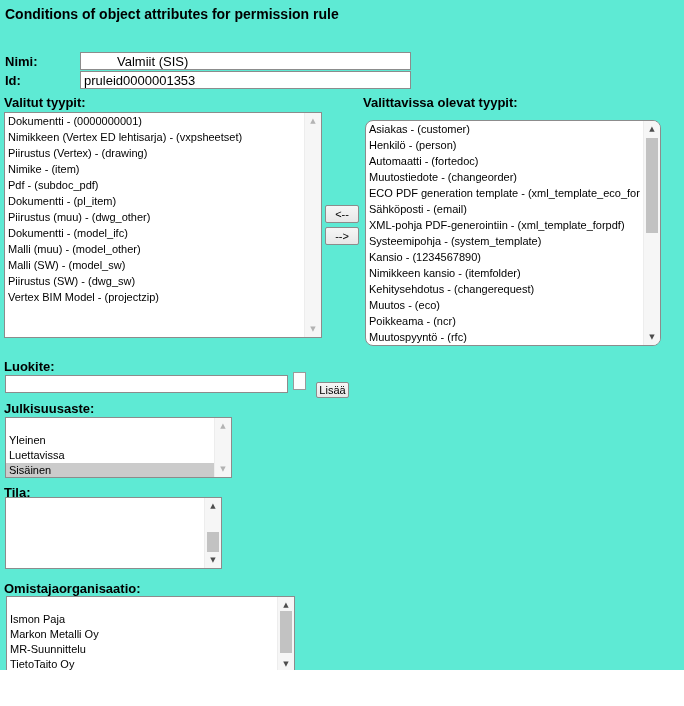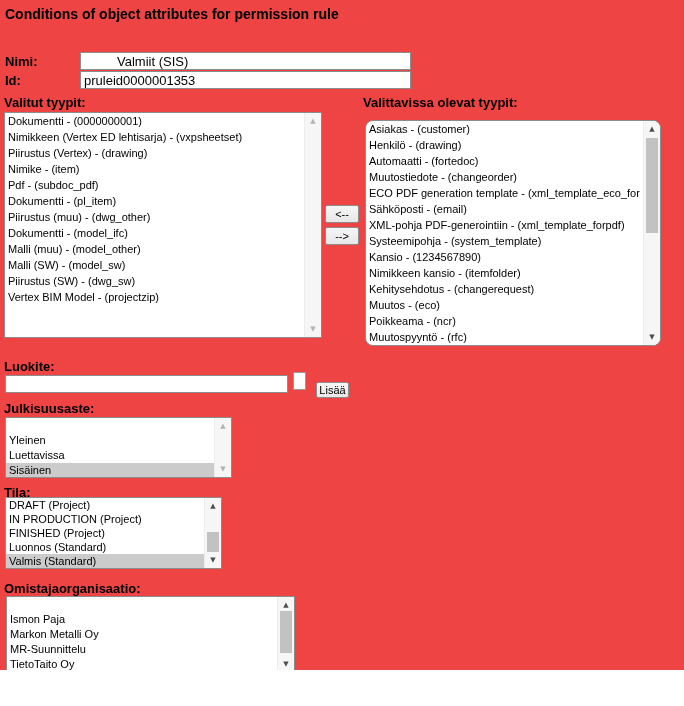"Conditions of object attributes for" .page { background: #ef4444 -> #5eead4 }
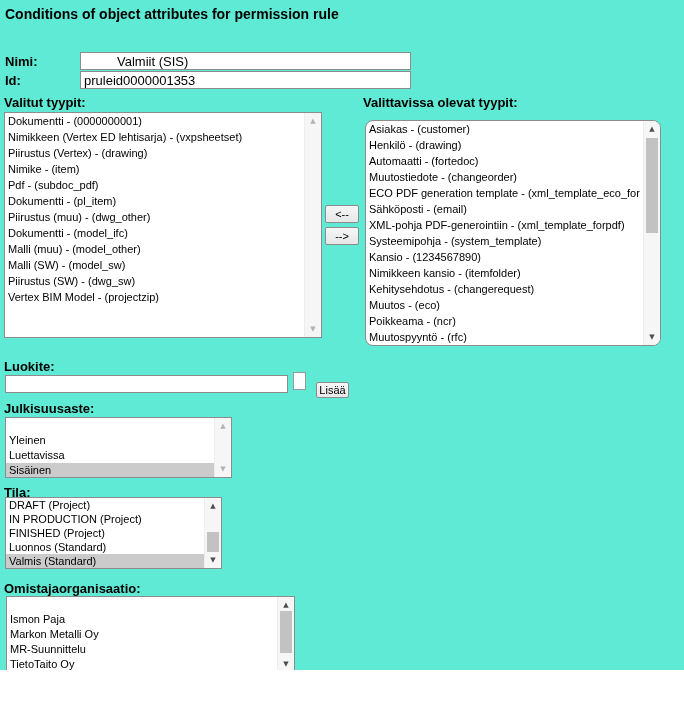"Henkilö - (drawing)" div.opt { text: drawing -> person }
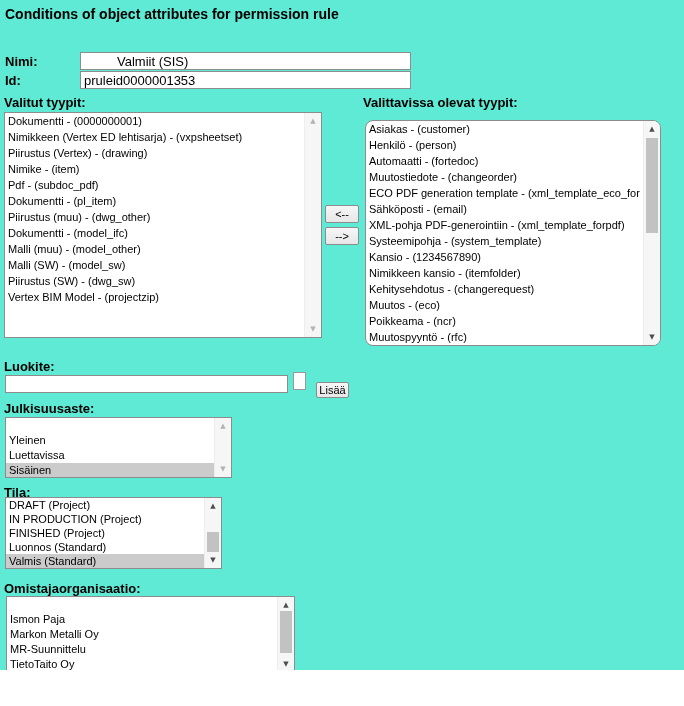"DRAFT (Project)" div.lc { html: <div> <div>DRAFT (Project)</div> <div>IN PRODUCTION (Project)</div> <div>FINISHED (Project)</div> <div>Luonnos (Standard)</div> <div>Valmis (Standard)</div> </div> -> none }
